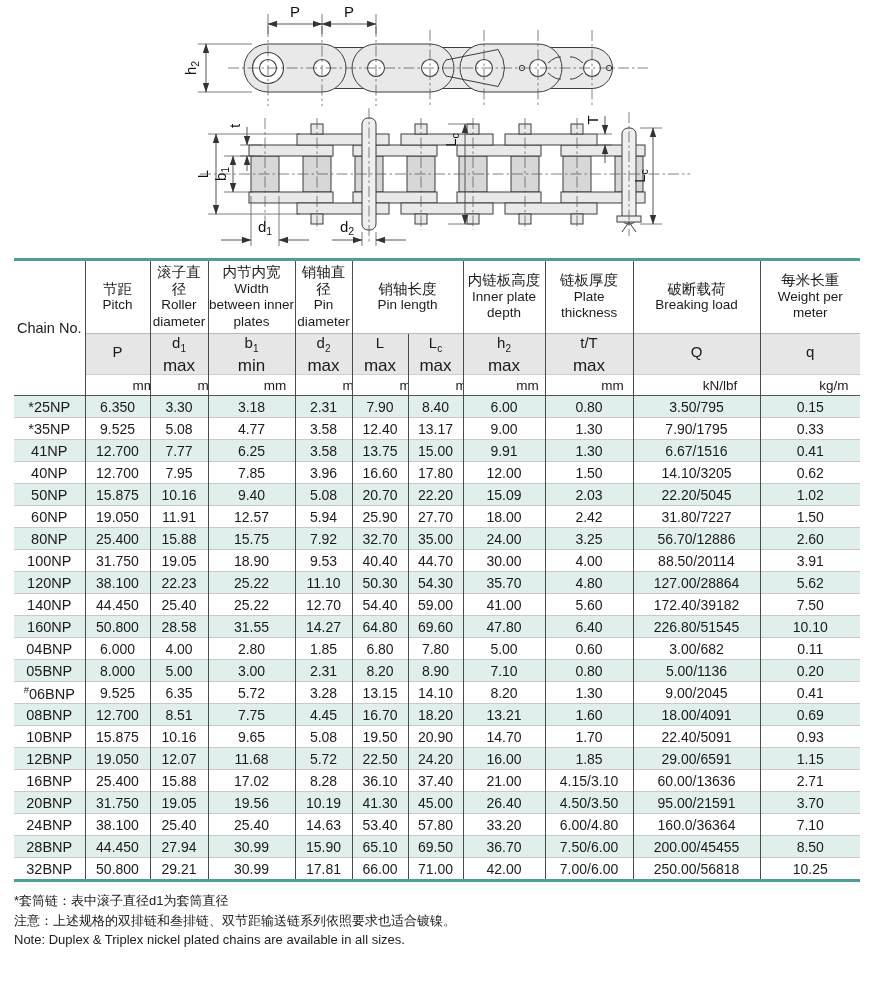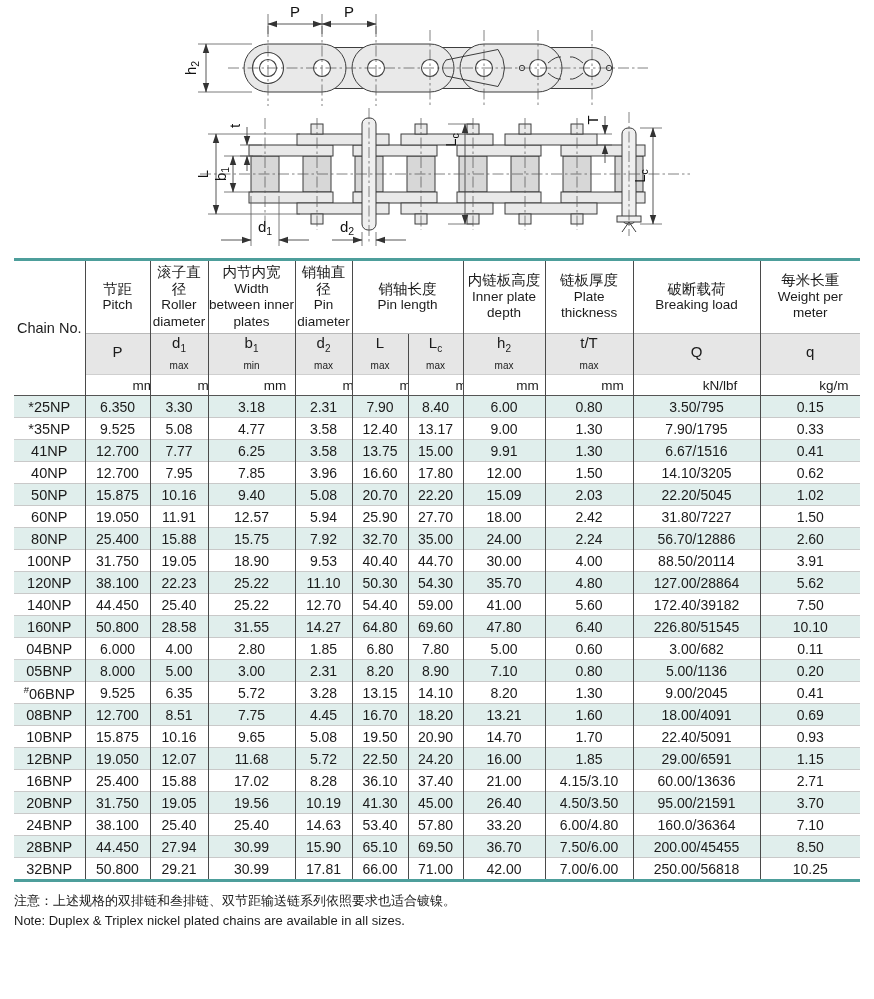"max" .r-sym .note { font-size: 10px -> 17px }
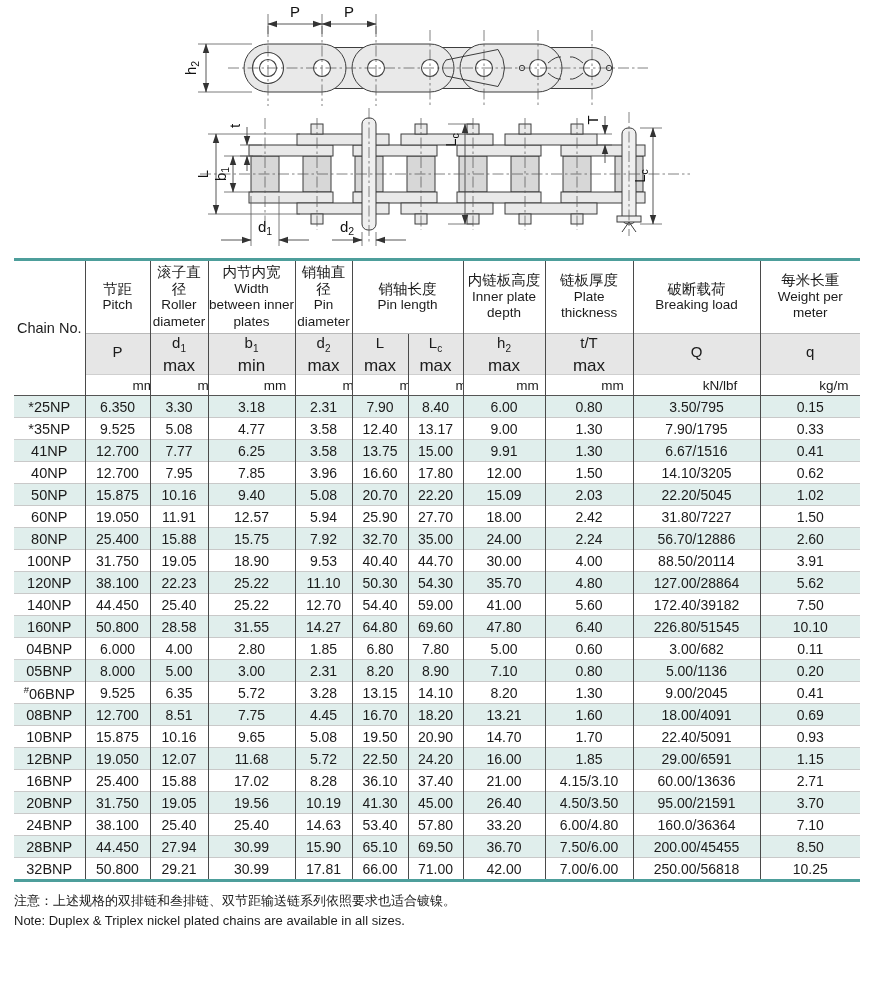"2.24" td { text: 2.24 -> 3.25 }
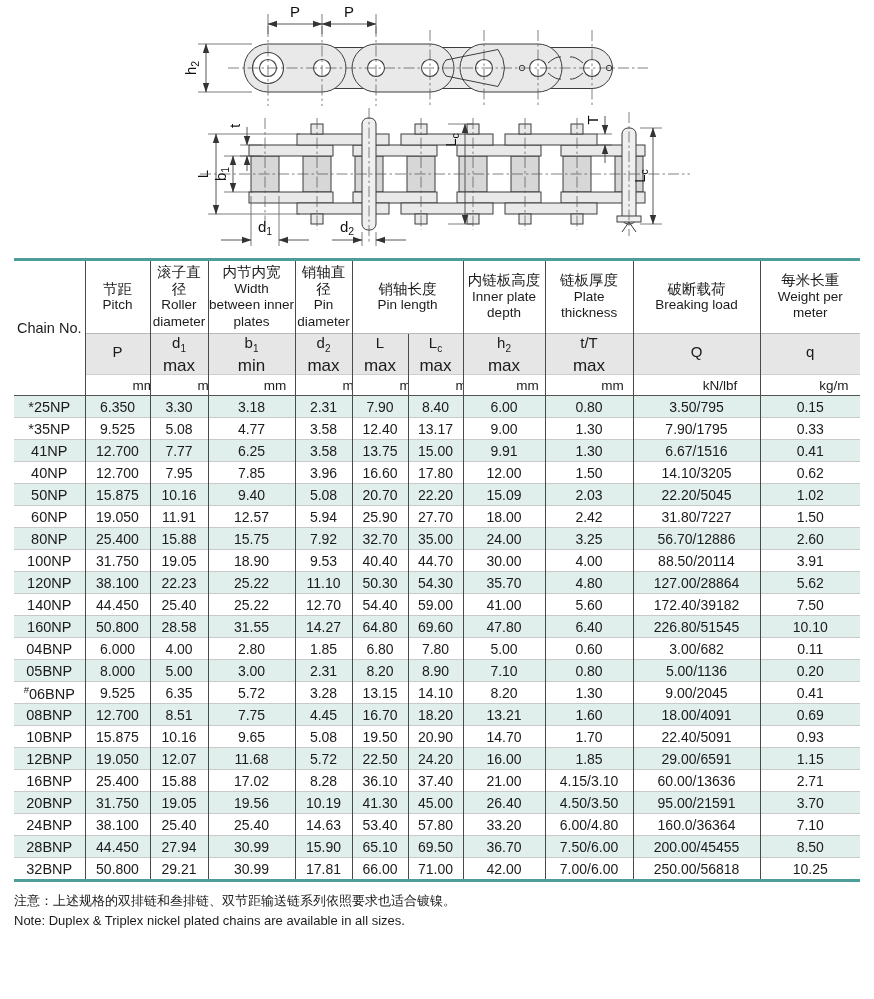"*套筒链：表中滚子直径d1为套筒直径" div.note-line { html: none -> <div><sup></sup><span>*套筒链：表中滚子直径d1为套筒直径</span></div> }
